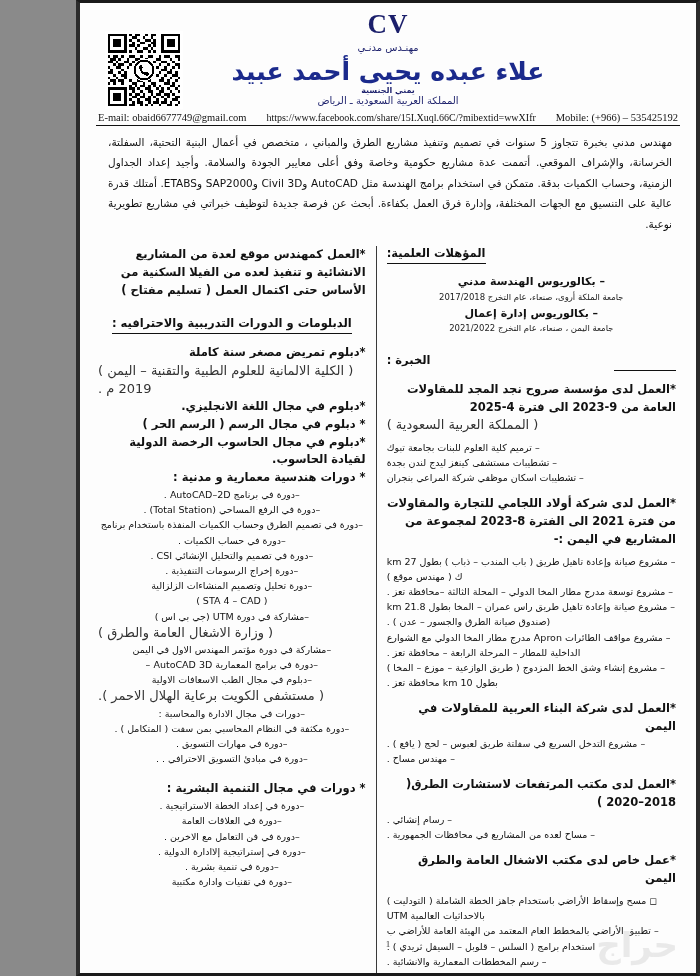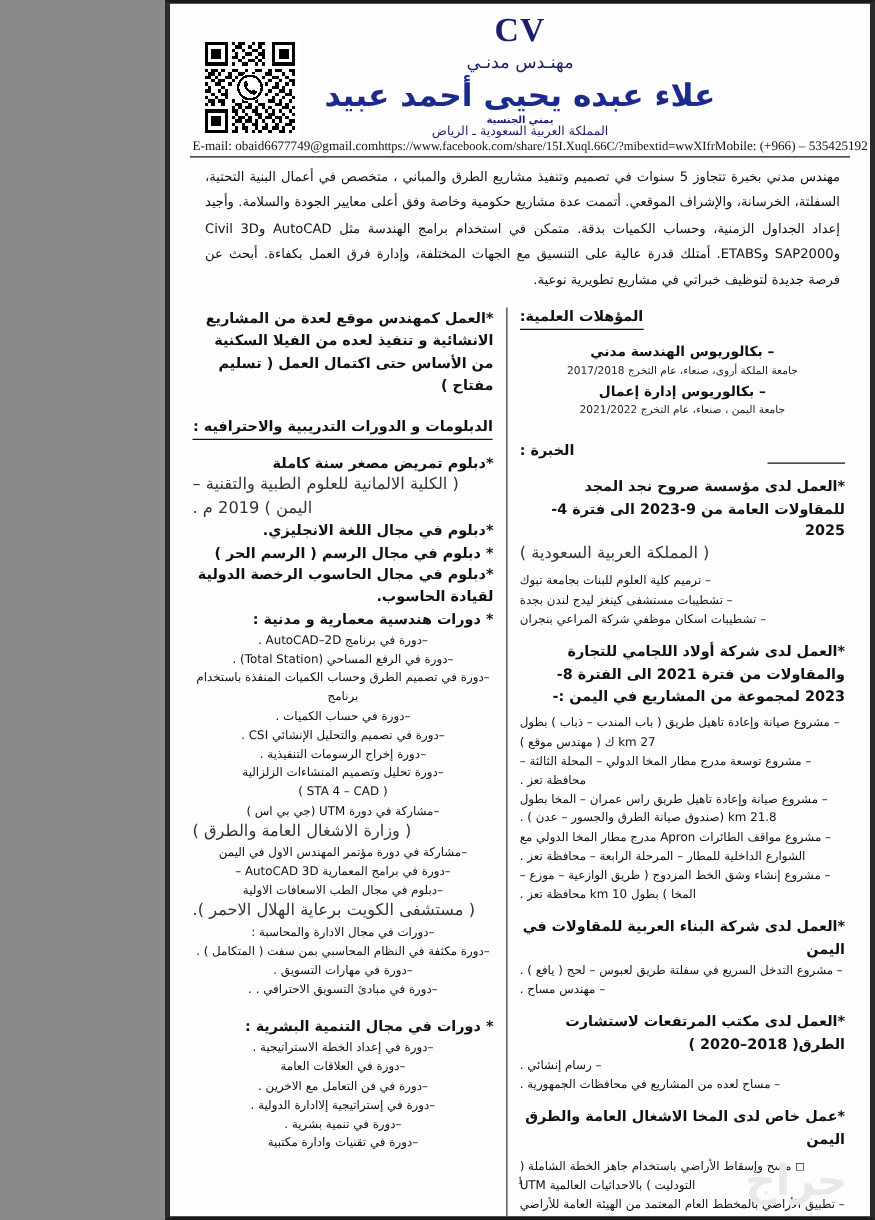"CV" .page { width: 568px -> 624px }
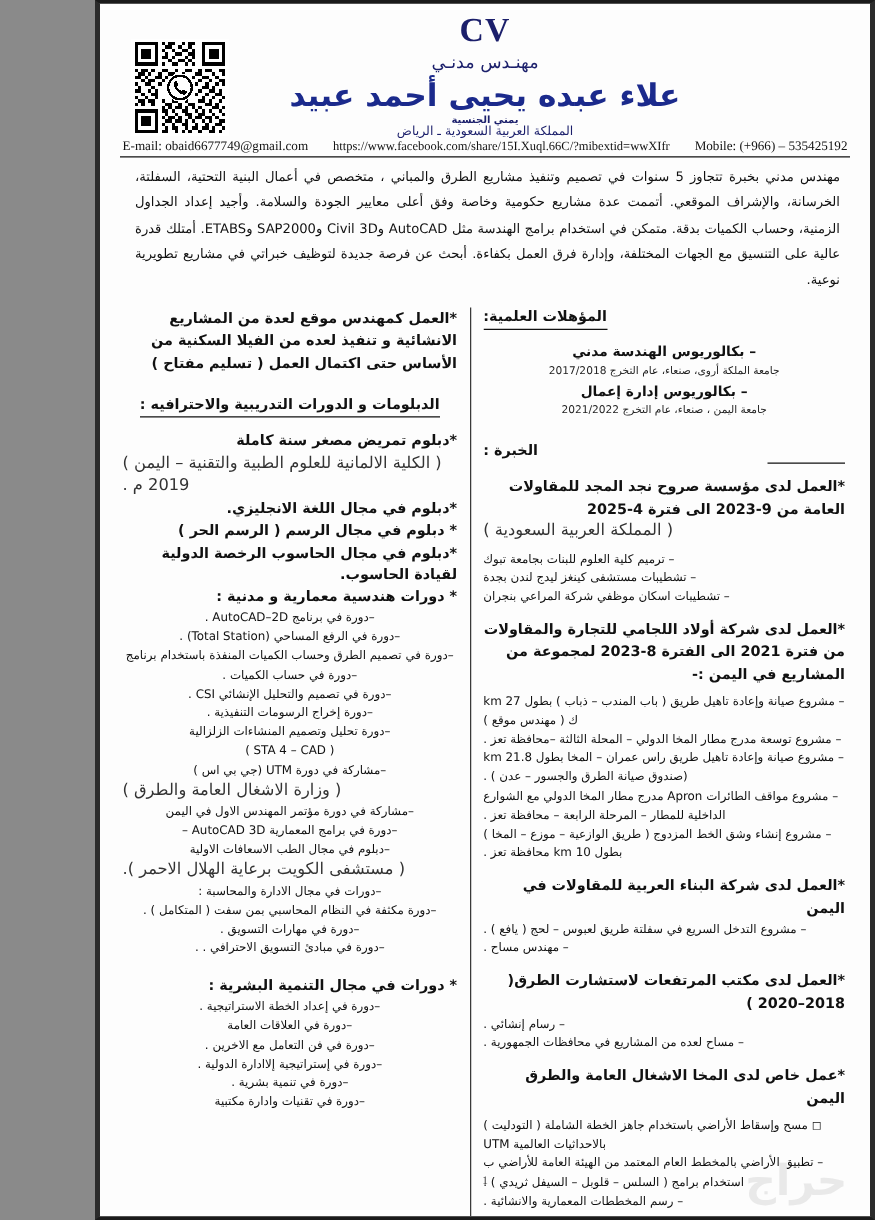"مهنـدس مدنـي" .job-title { font-size: 14px -> 10px }
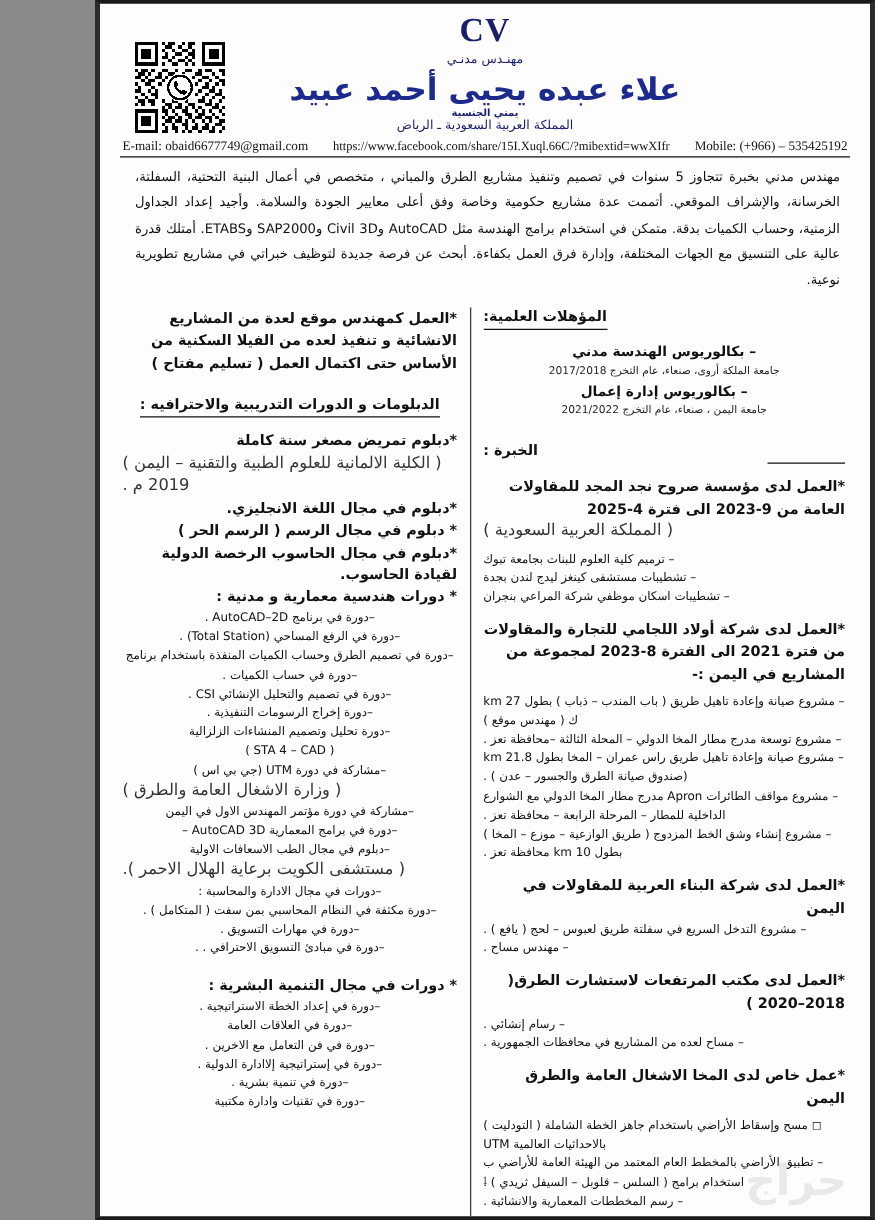"*عمل خاص لدى المخا الاشغال" div.bold-line { text: المخا -> مكتب }
